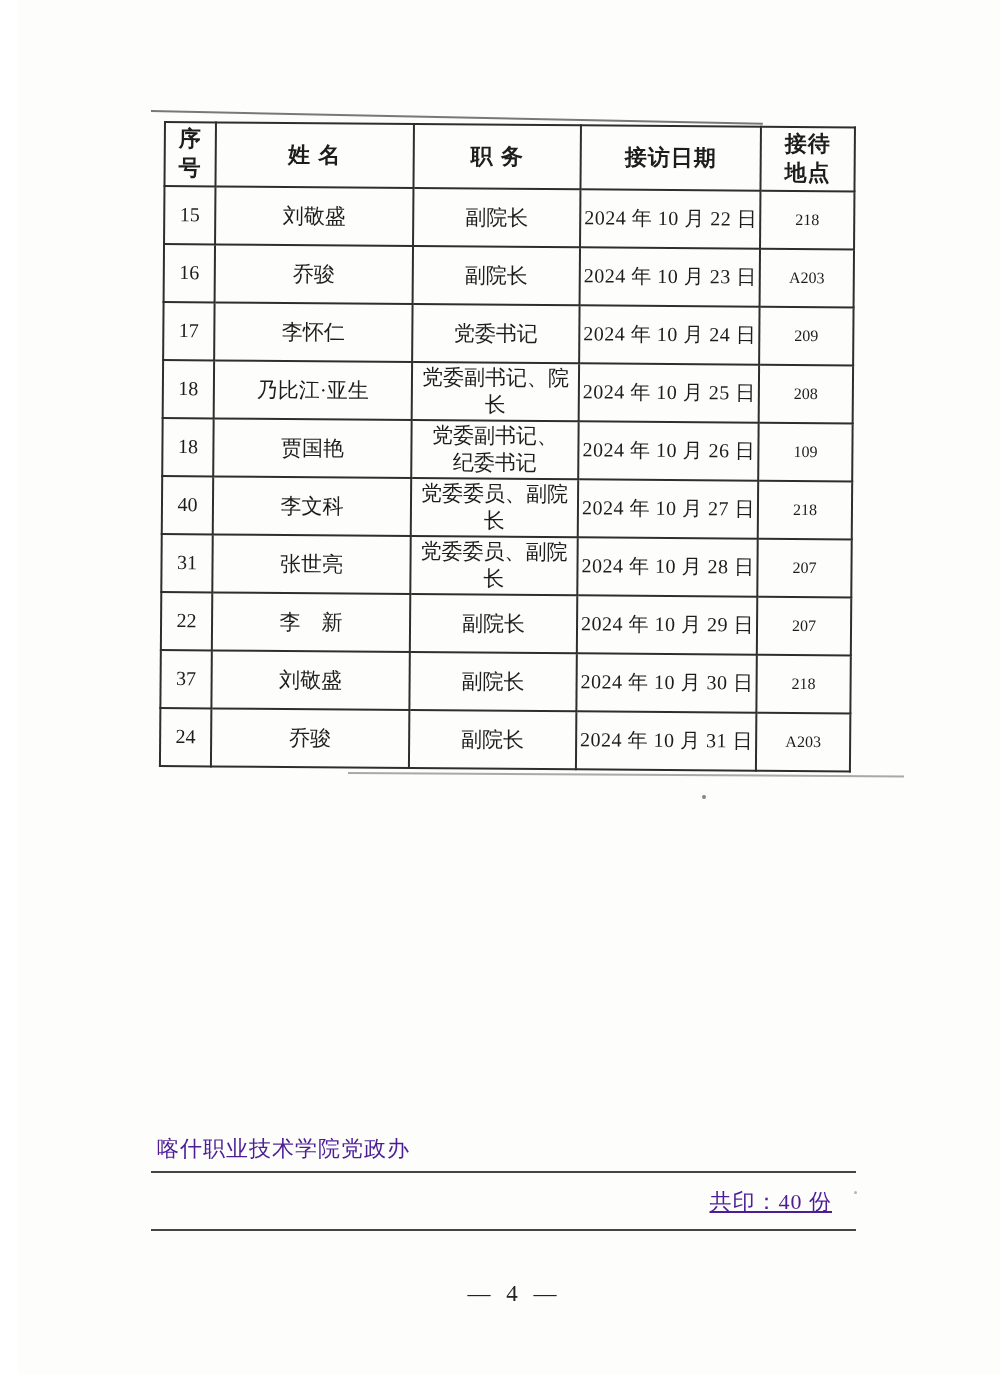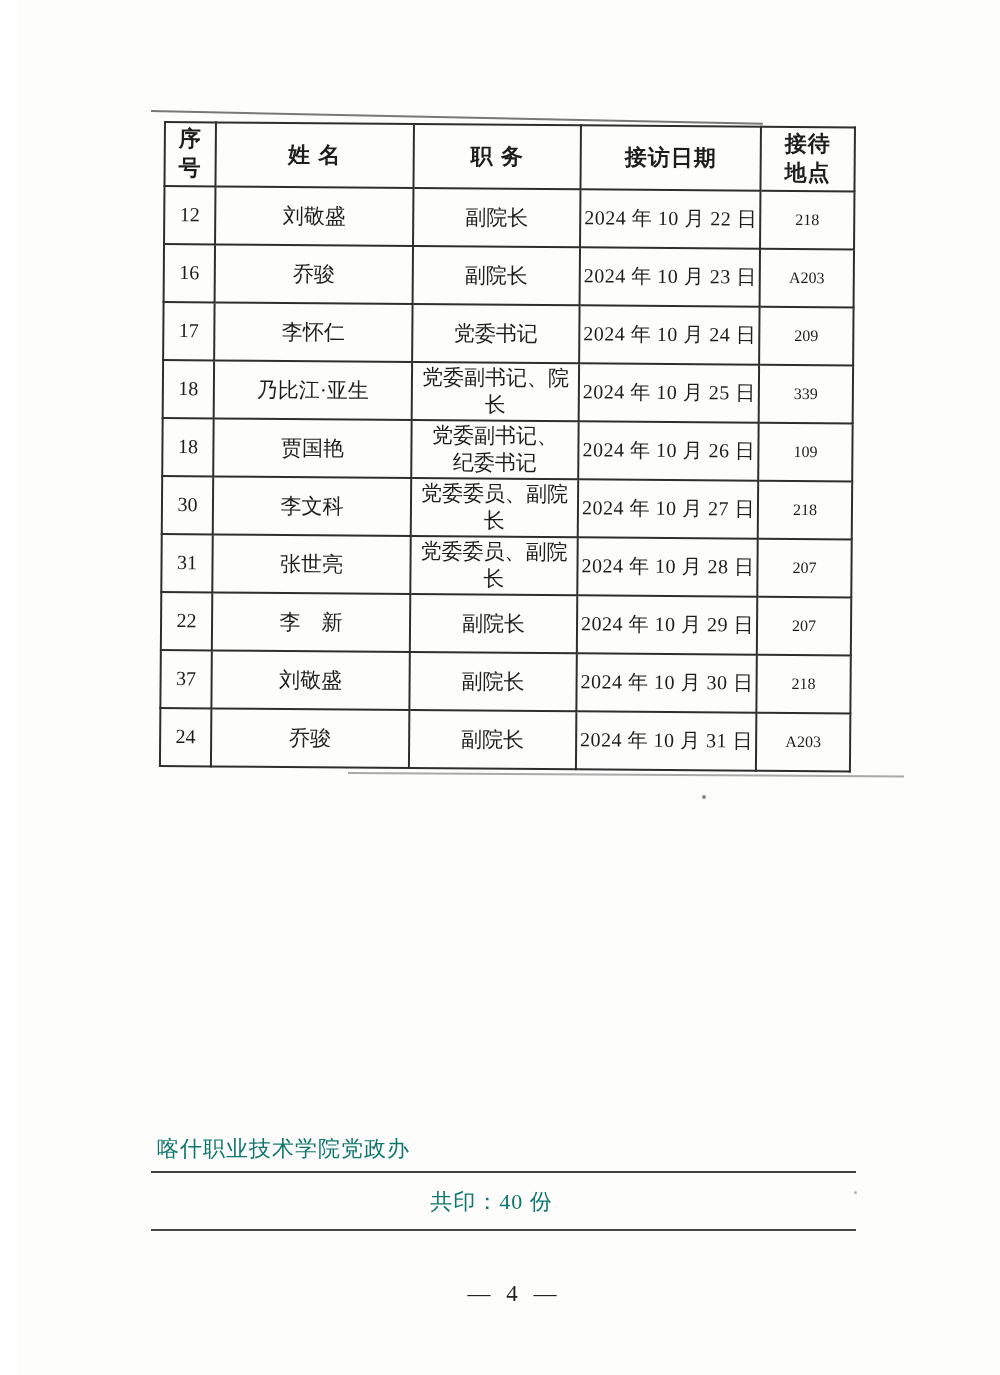"12" td.cell-no { text: 12 -> 15 }
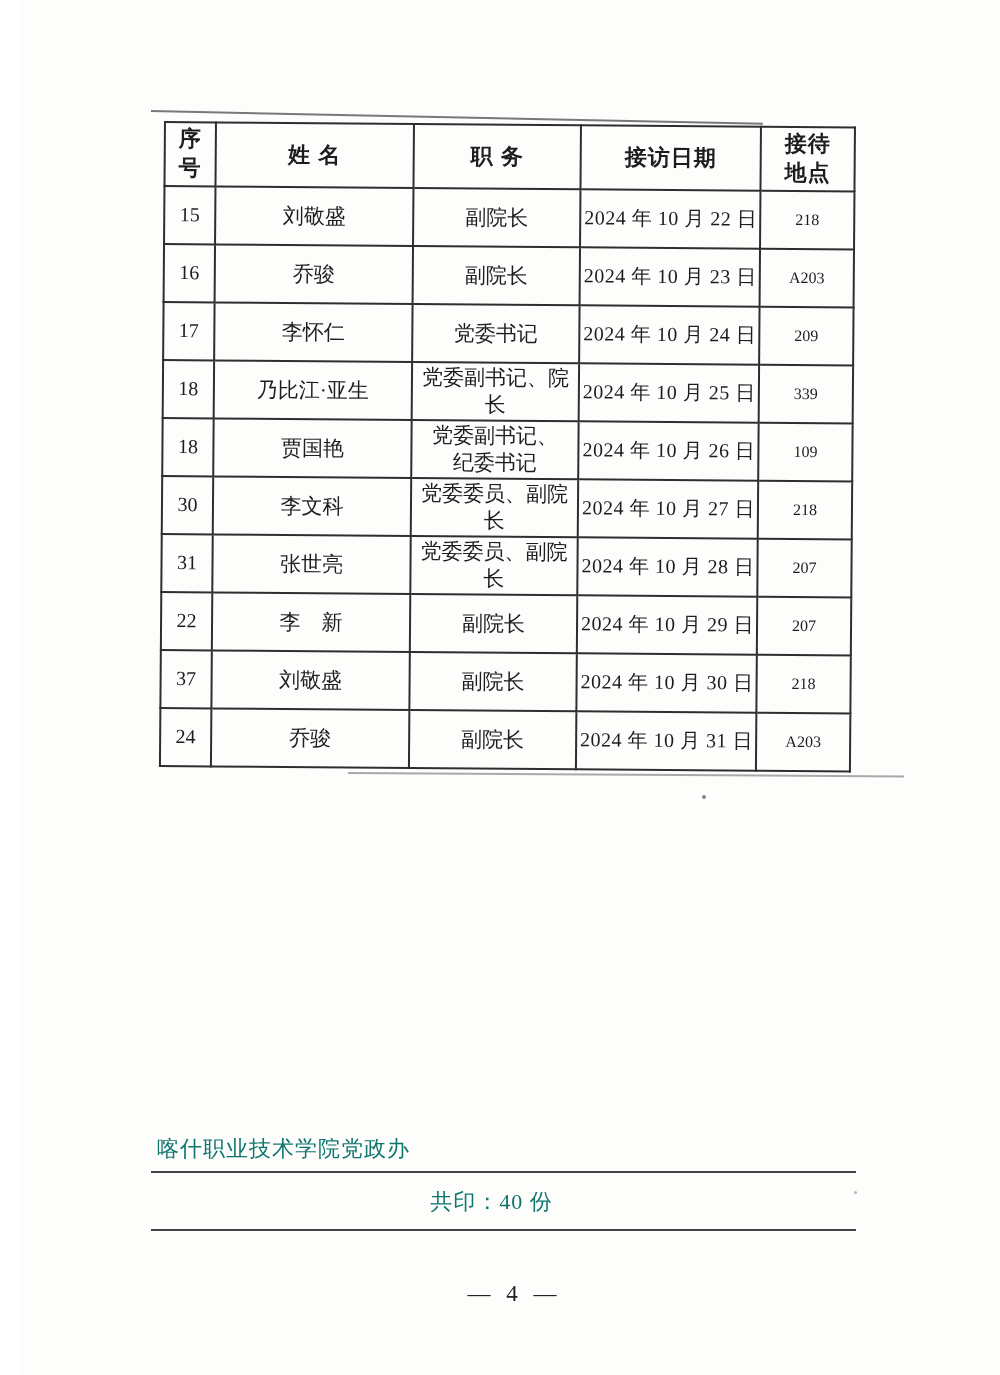"339" td.cell-location { text: 339 -> 208 }
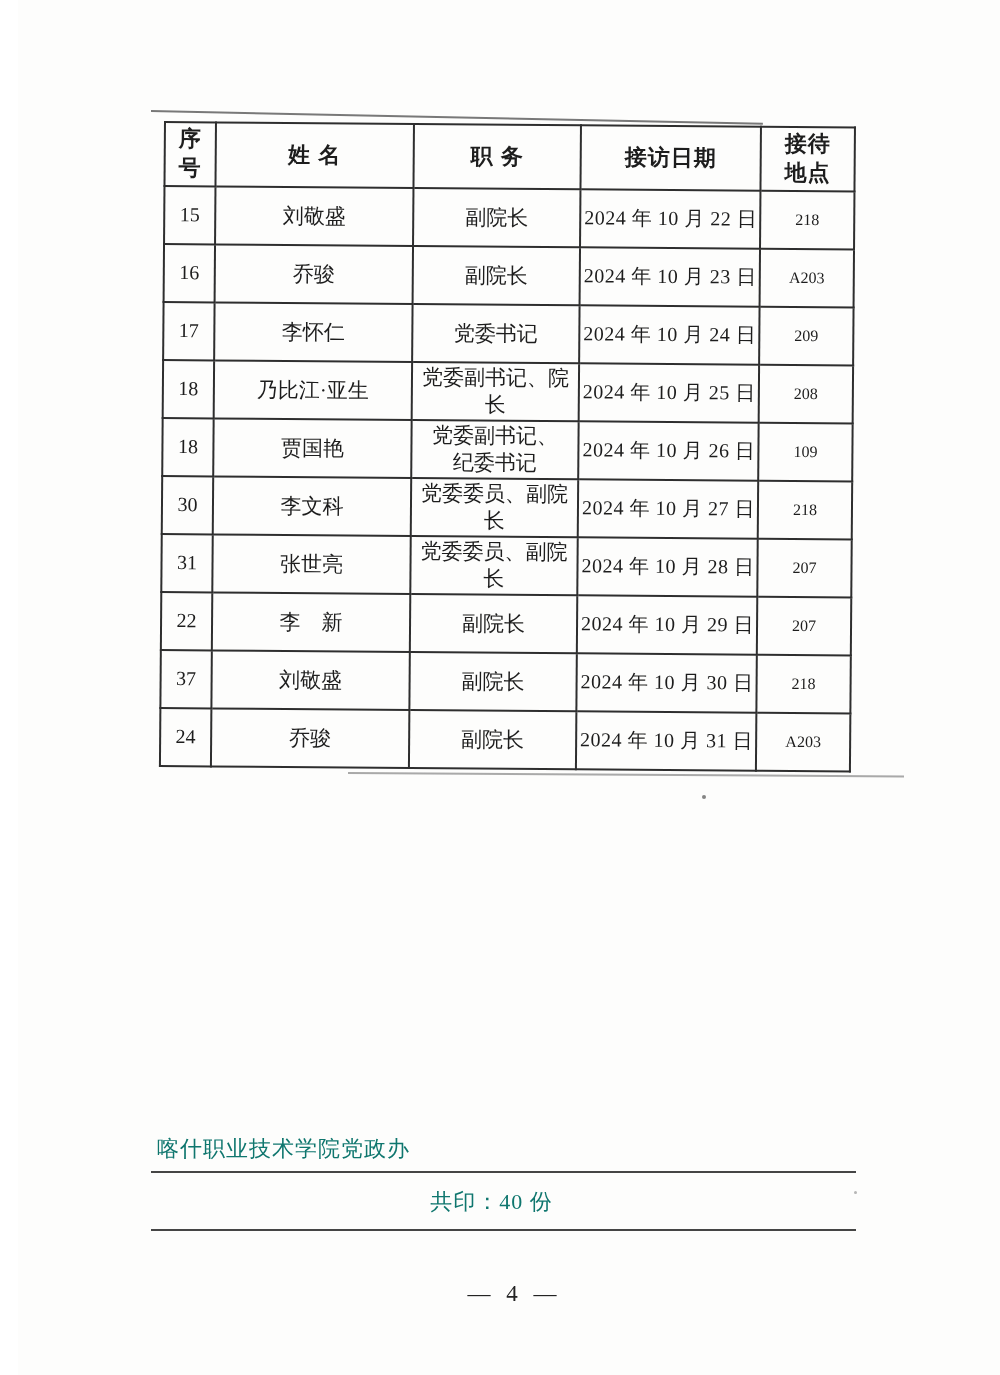"30" td.cell-no { text: 30 -> 40 }
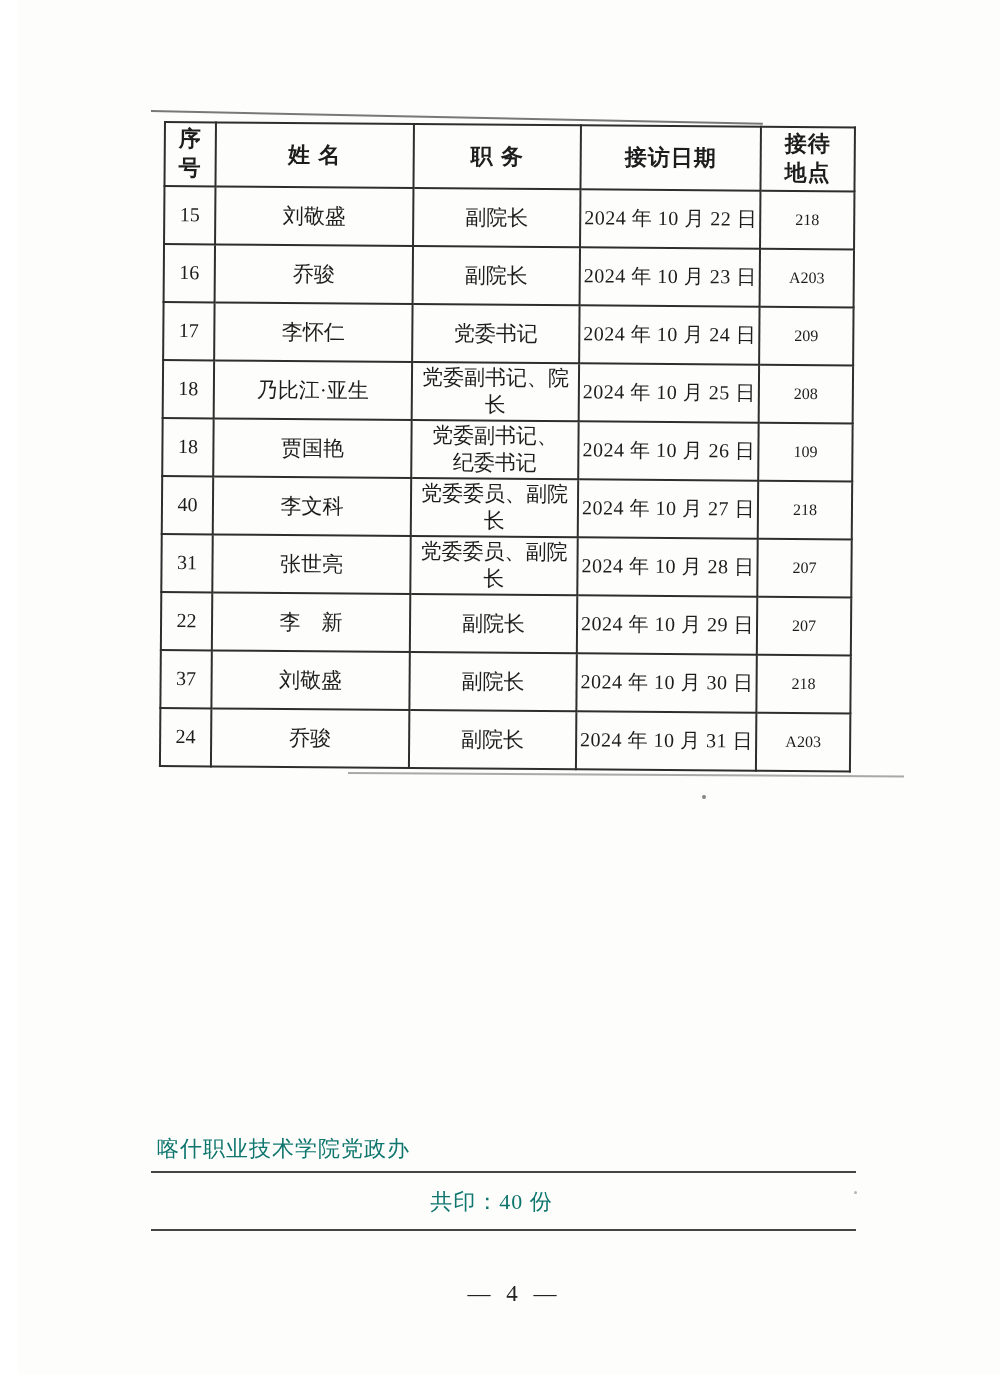"喀什职业技术学院党政办" .footer { color: #0f766e -> #4c1d95 }
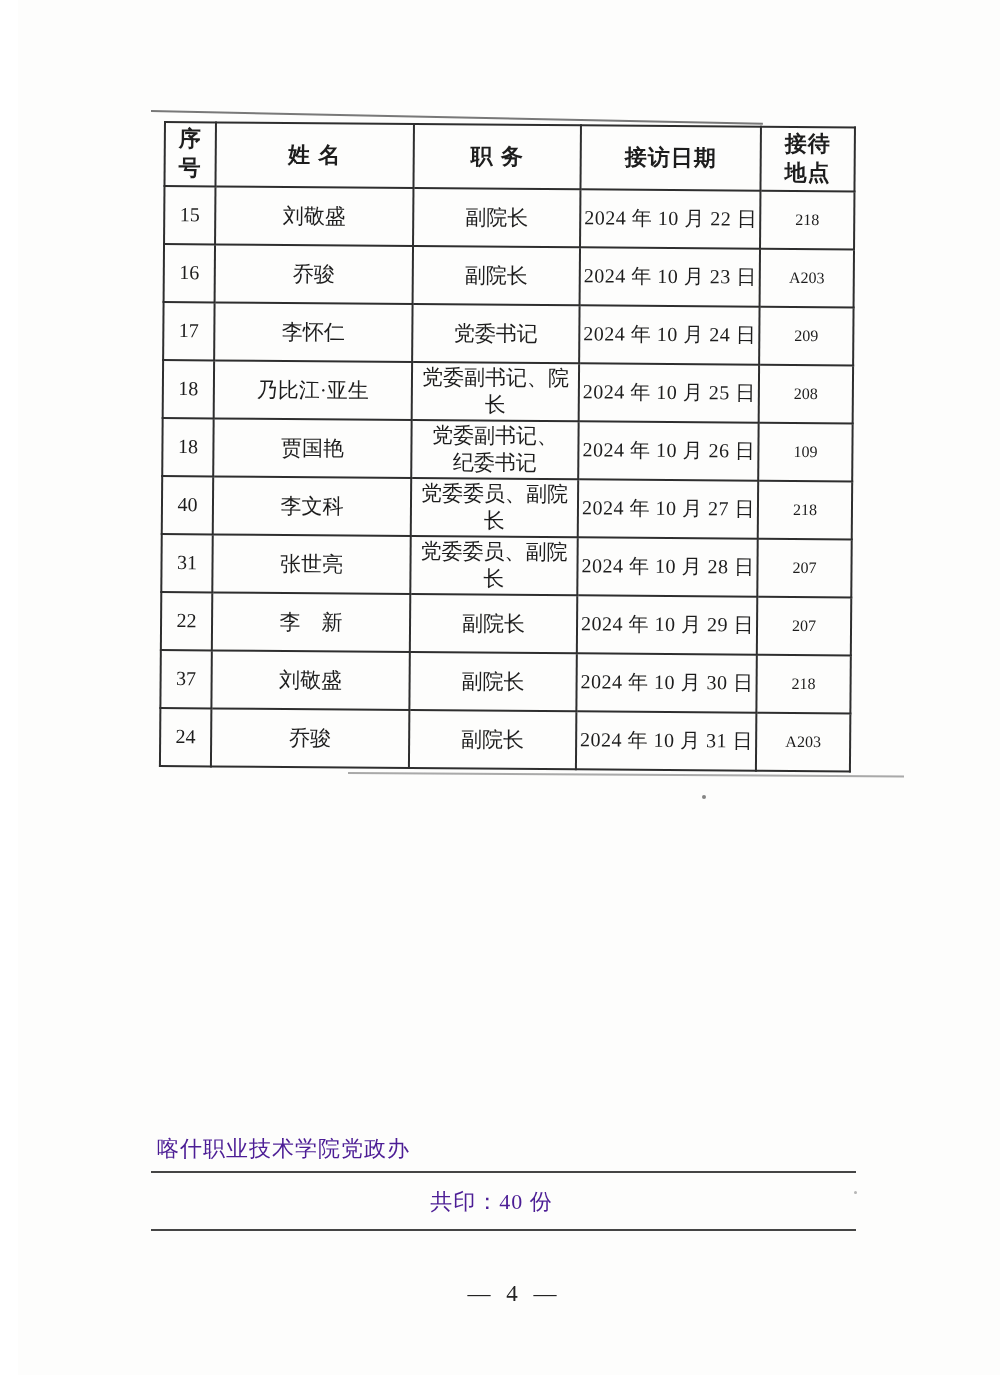"共印：40 份" .f-row2 { text-align: center -> right; text-decoration: none -> underline }
